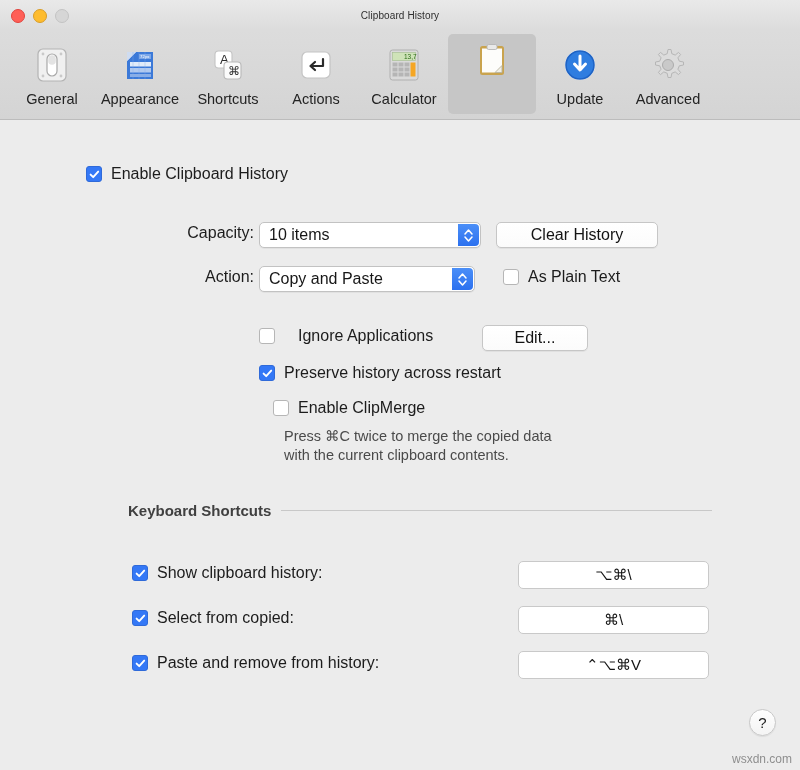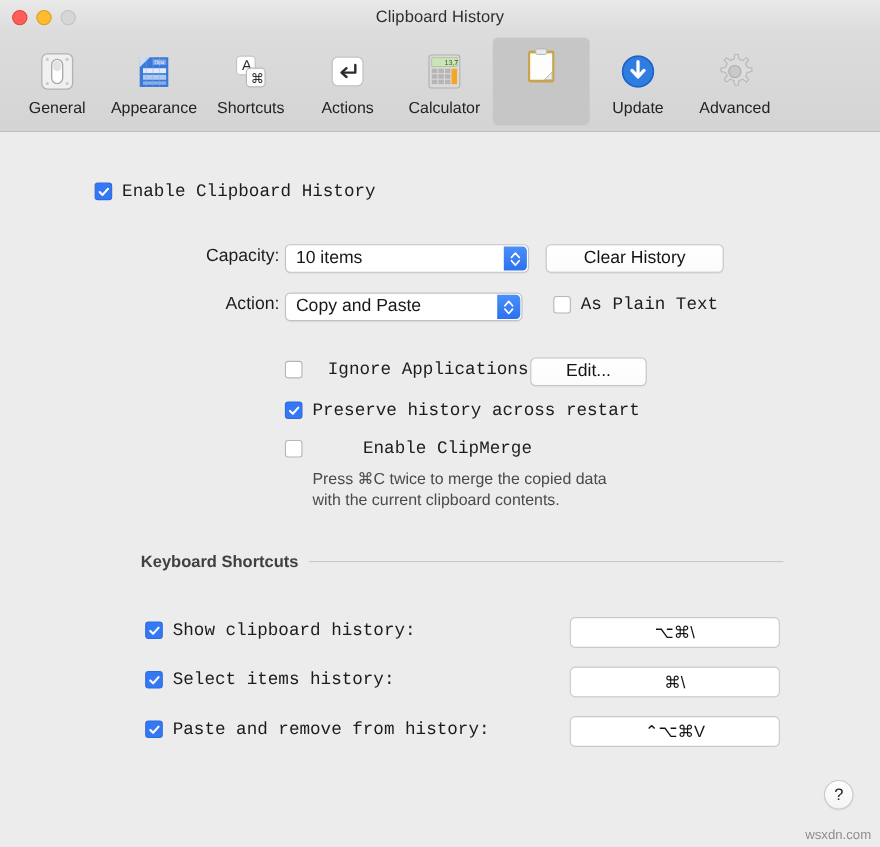"Clipboard History" .window-title { font-size: 15px -> 10px }
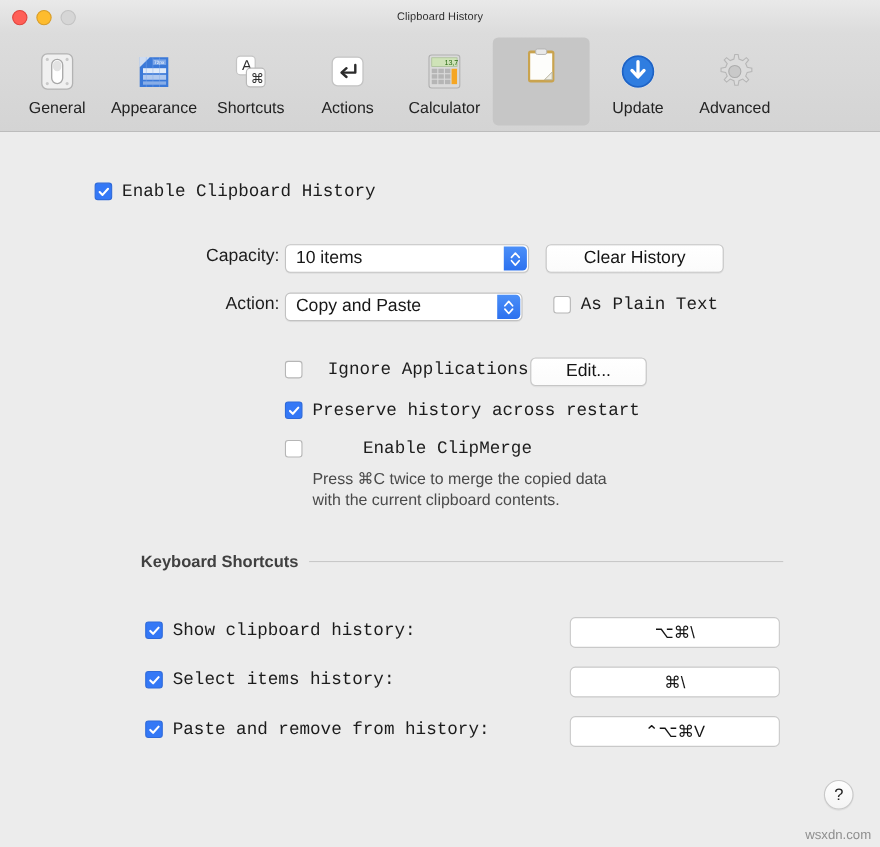"Enable Clipboard History" .lbl { font-family: Liberation Mono, monospace -> none }
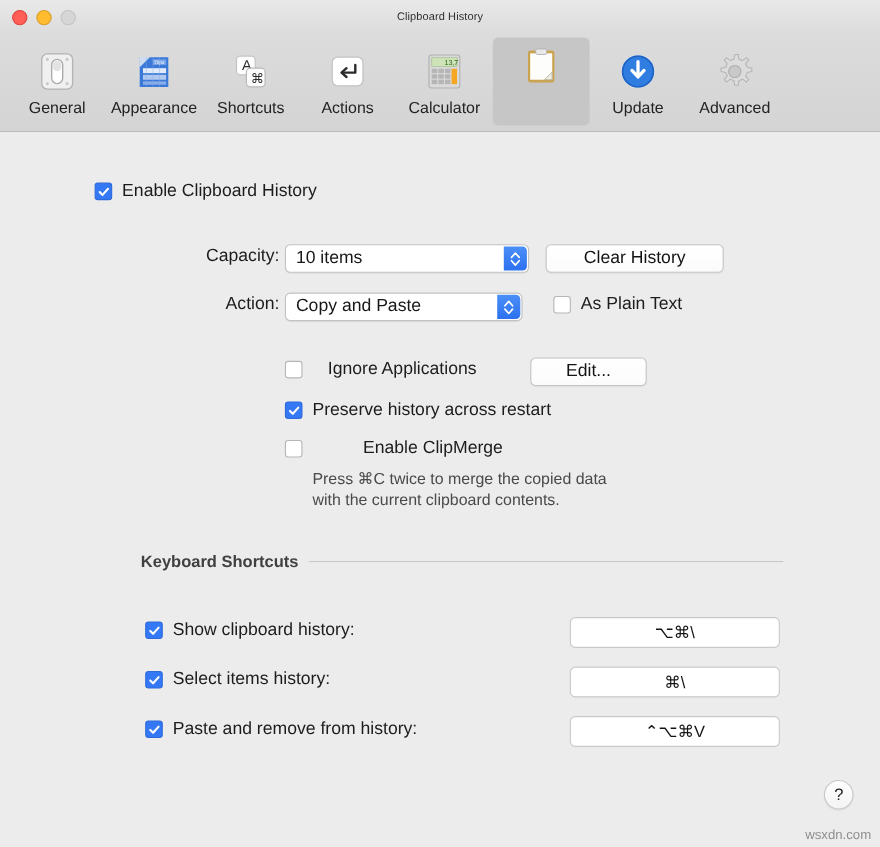"Enable ClipMerge" div.row { gap: 46px -> none; left: 259px -> 273px }
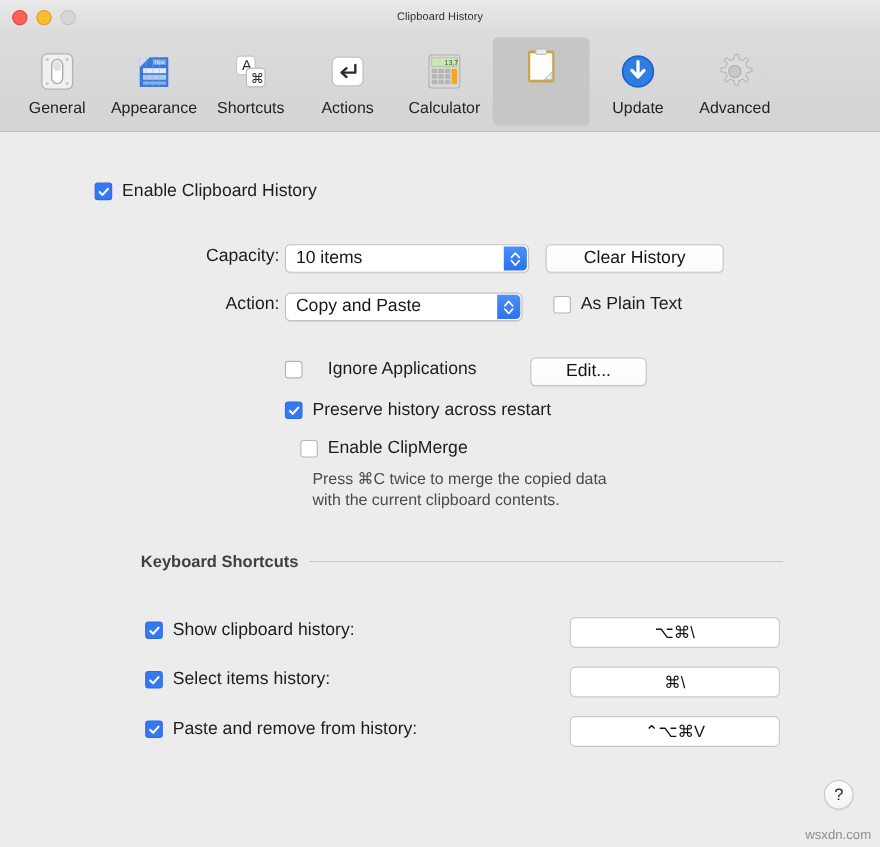"Select items history:" span.lbl { text: items history -> from copied }
